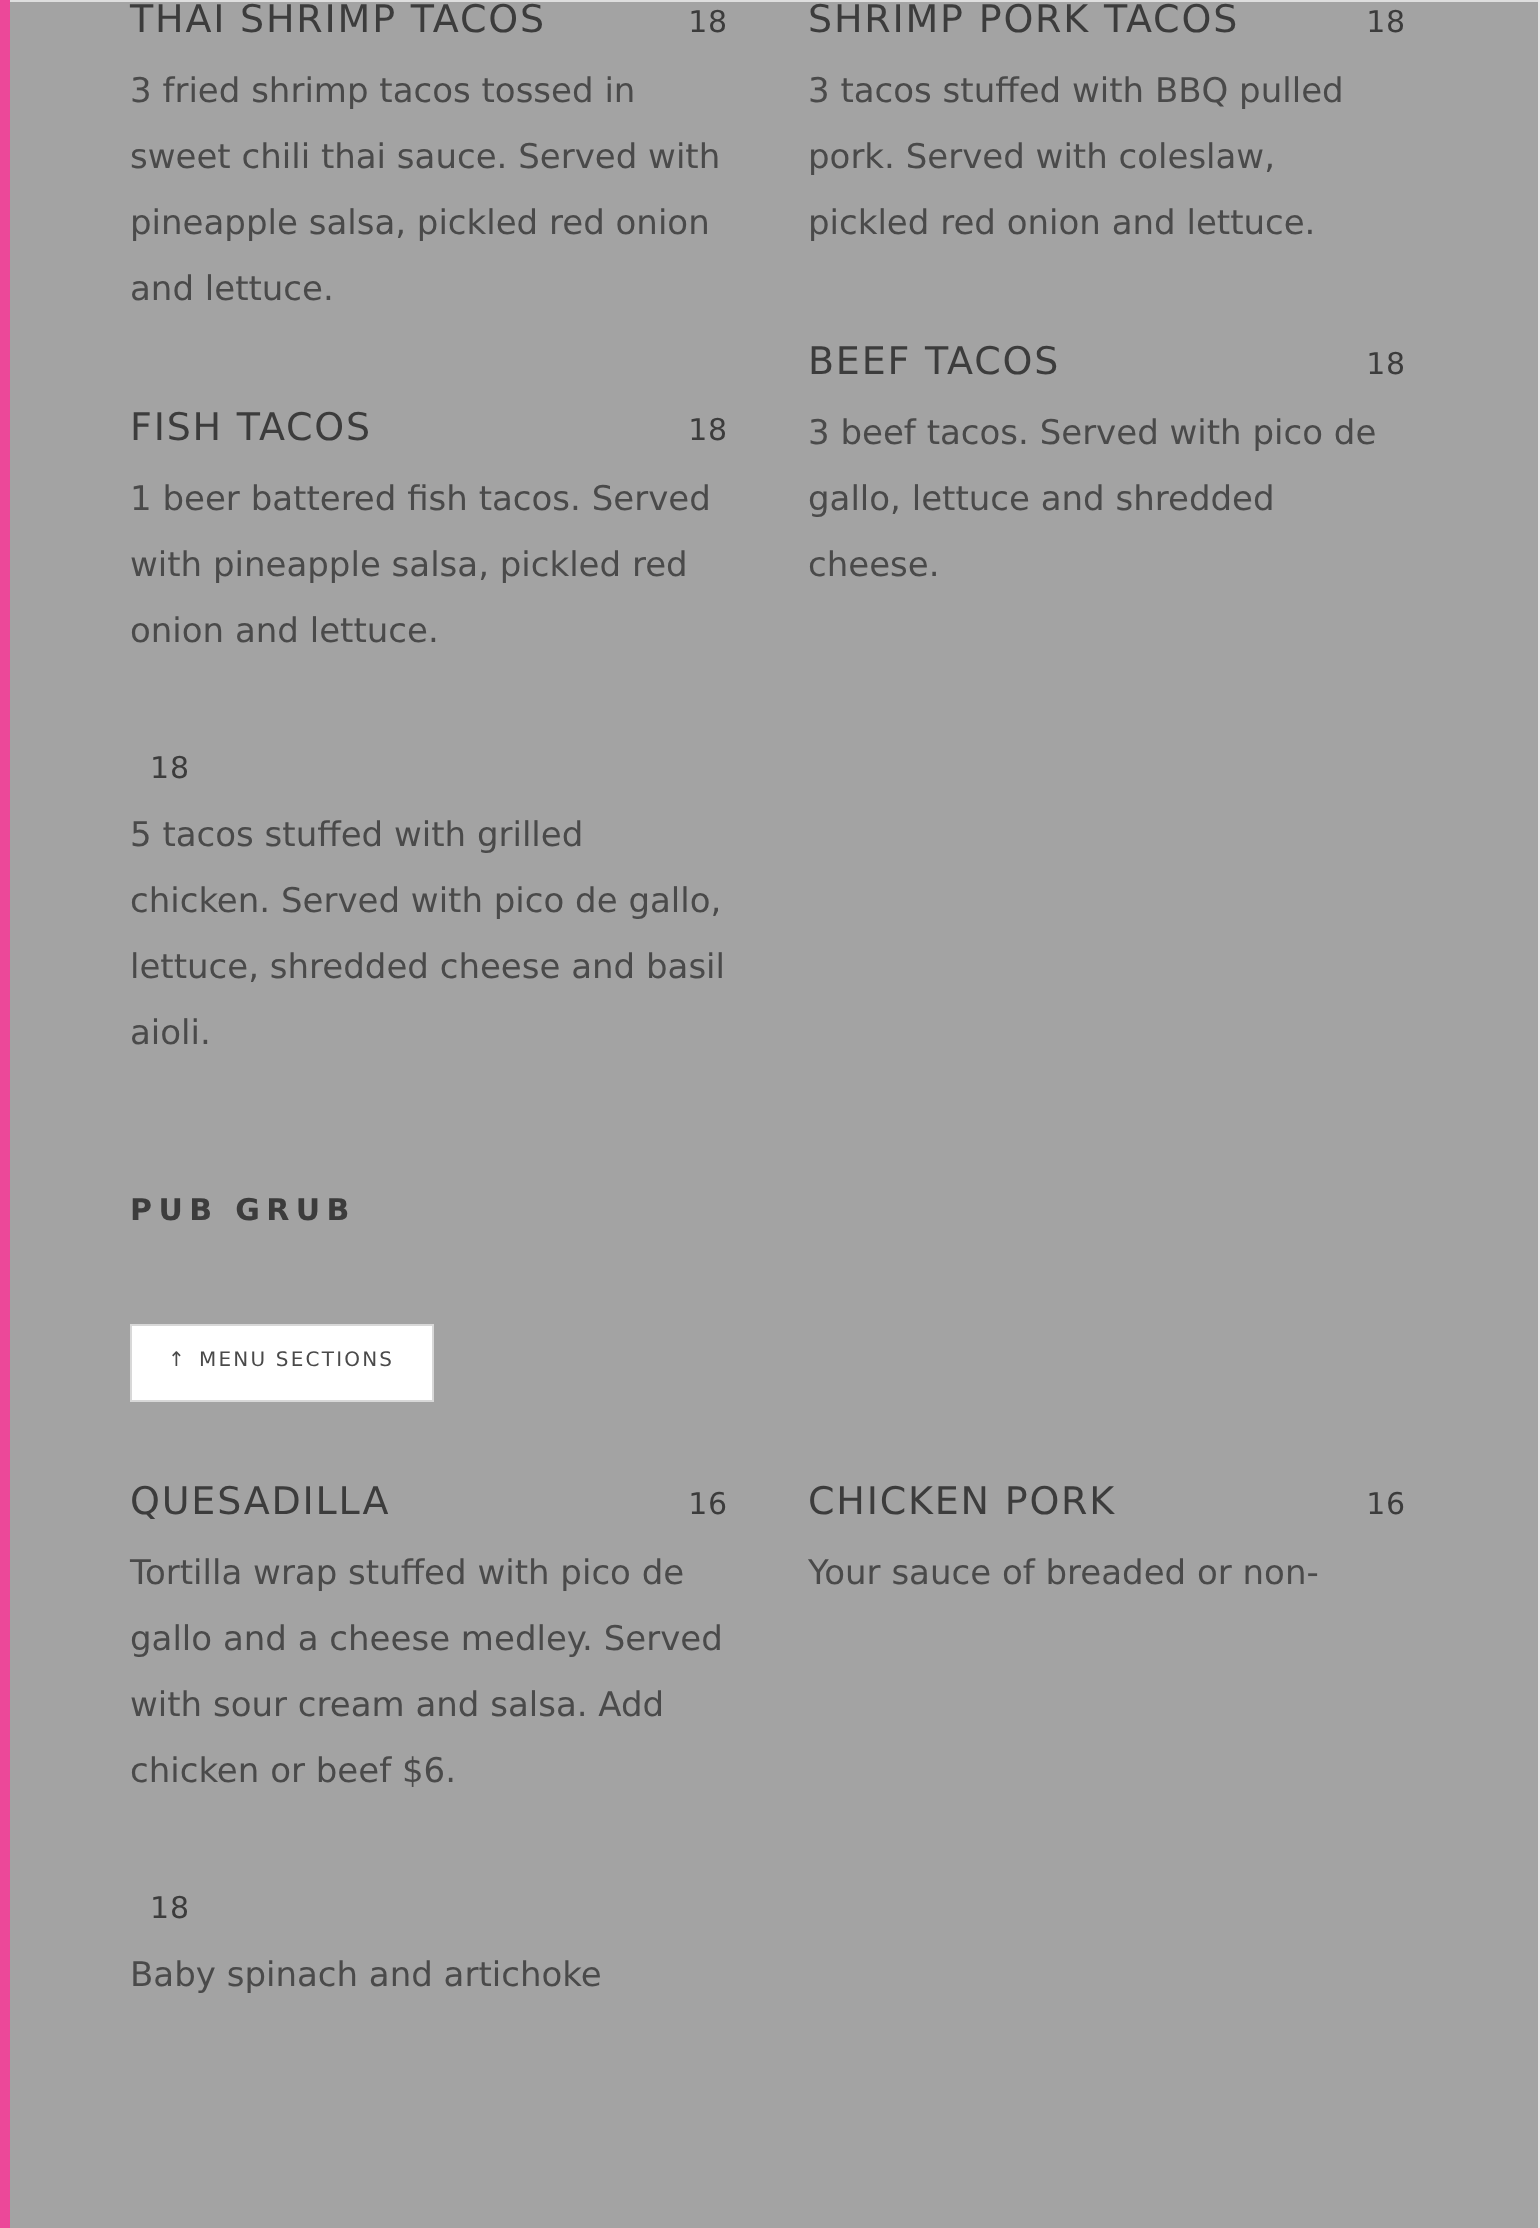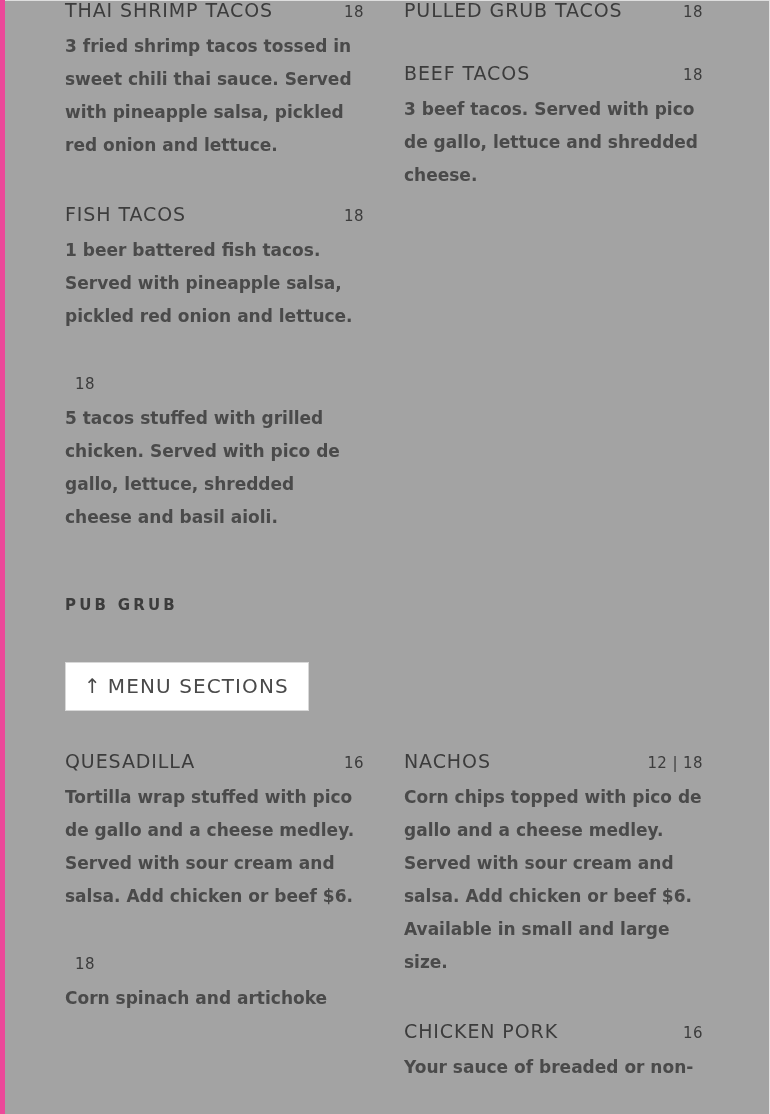"PULLED GRUB TACOS" span.item-name { text: PULLED GRUB -> SHRIMP PORK }
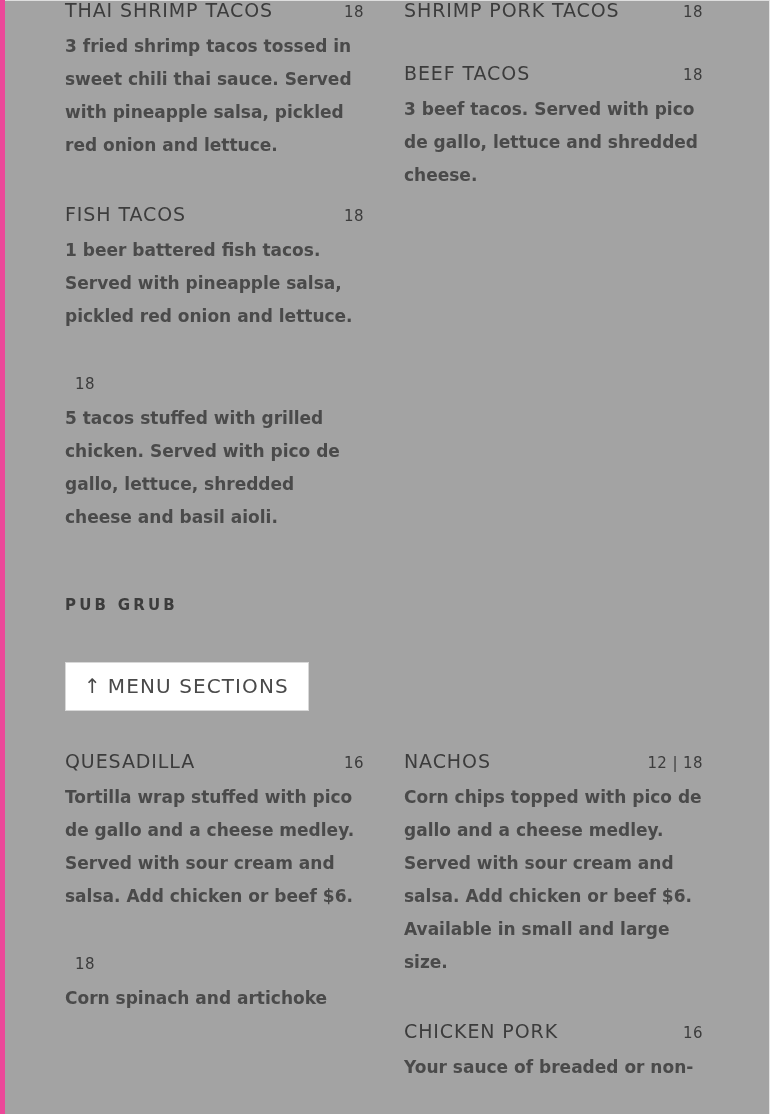"3 fried shrimp tacos tossed" .item-desc { font-weight: 700 -> 400 }
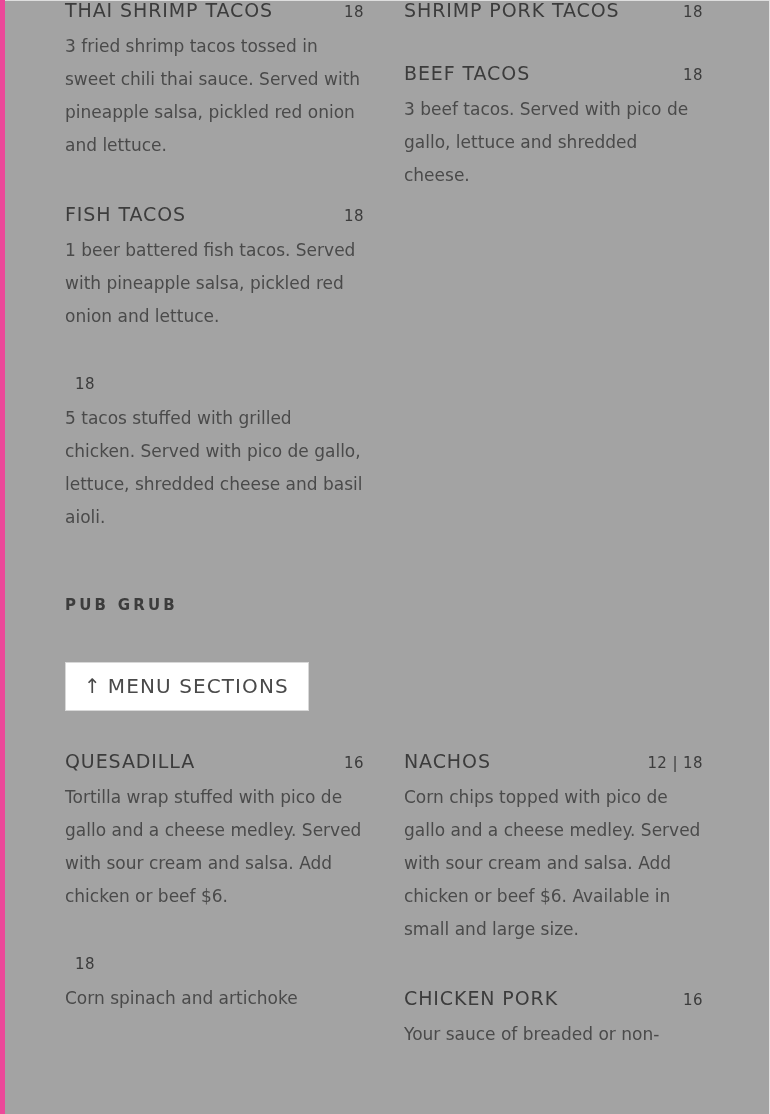"3 tacos stuffed with BBQ" div.item-desc { html: none -> <div>3 tacos stuffed with BBQ pulled pork. Served with coleslaw, pickled red onion and lettuce.</div> }
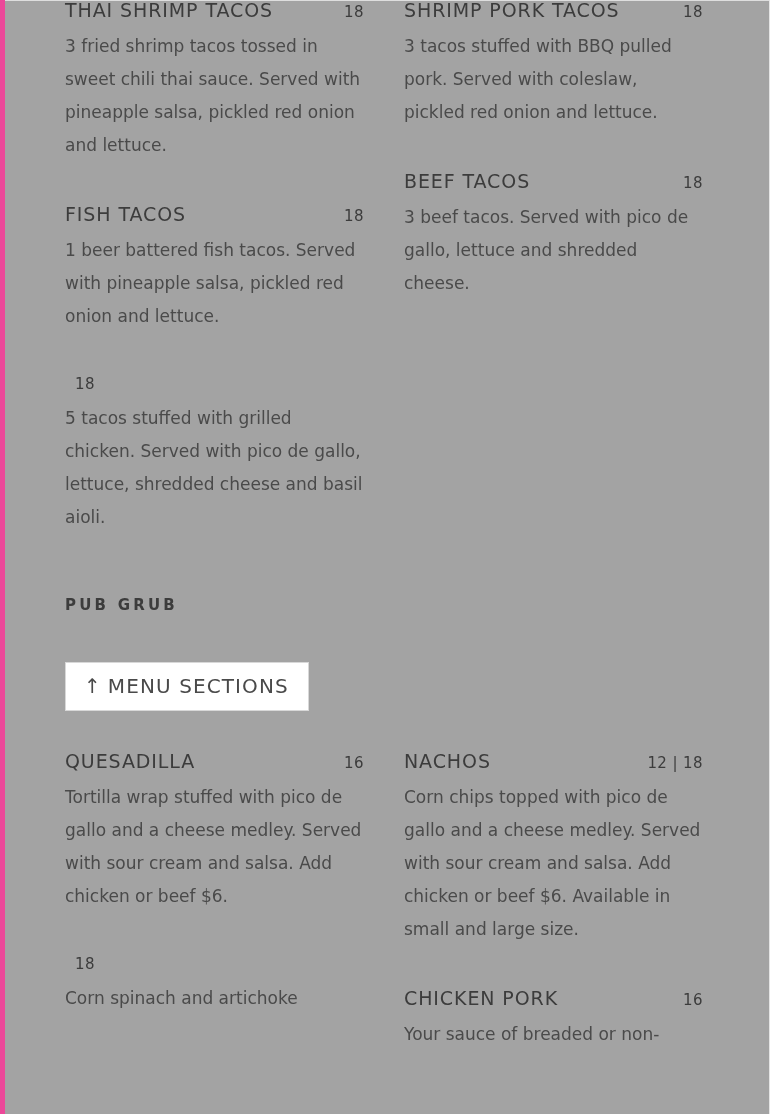"↑ MENU SECTIONS" .menu-sections-btn { font-size: 20px -> 10px }
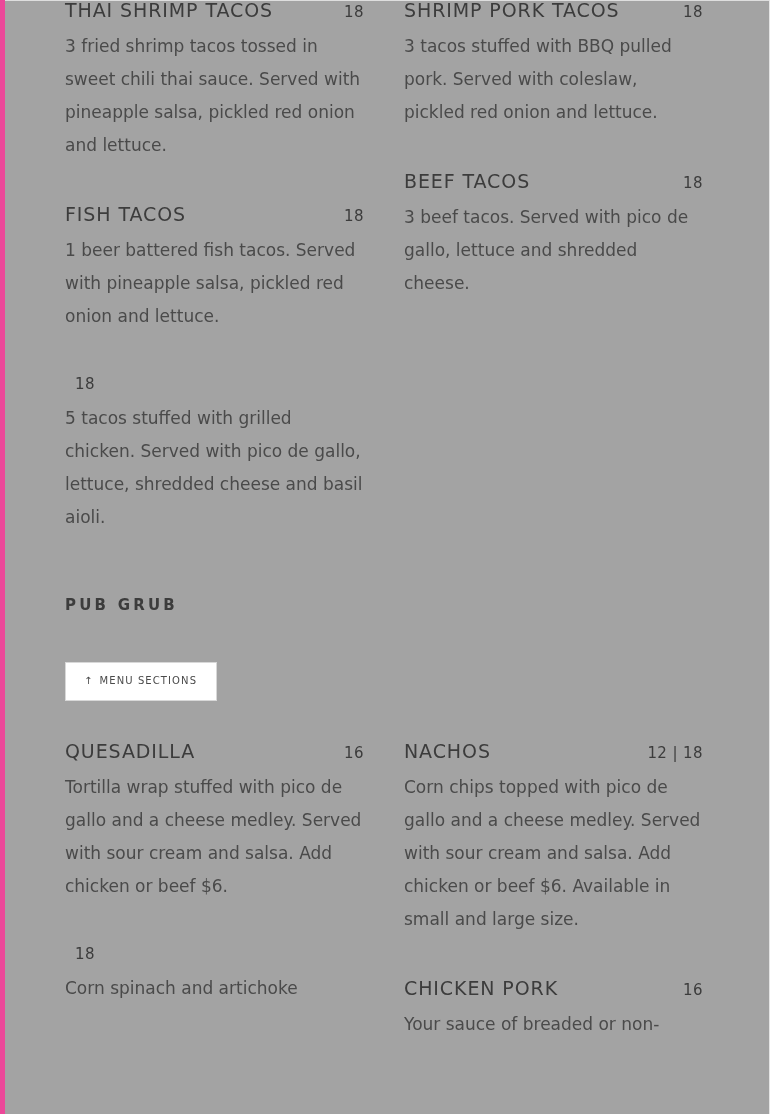"NACHOS" div.item { html: <div> <div> <span>NACHOS</span> <span>12 | 18</span> </div> <div>Corn chips topped with pico de gallo and a cheese medley. Served with sour cream and salsa. Add chicken or beef $6. Available in small and large size.</div> </div> -> none }
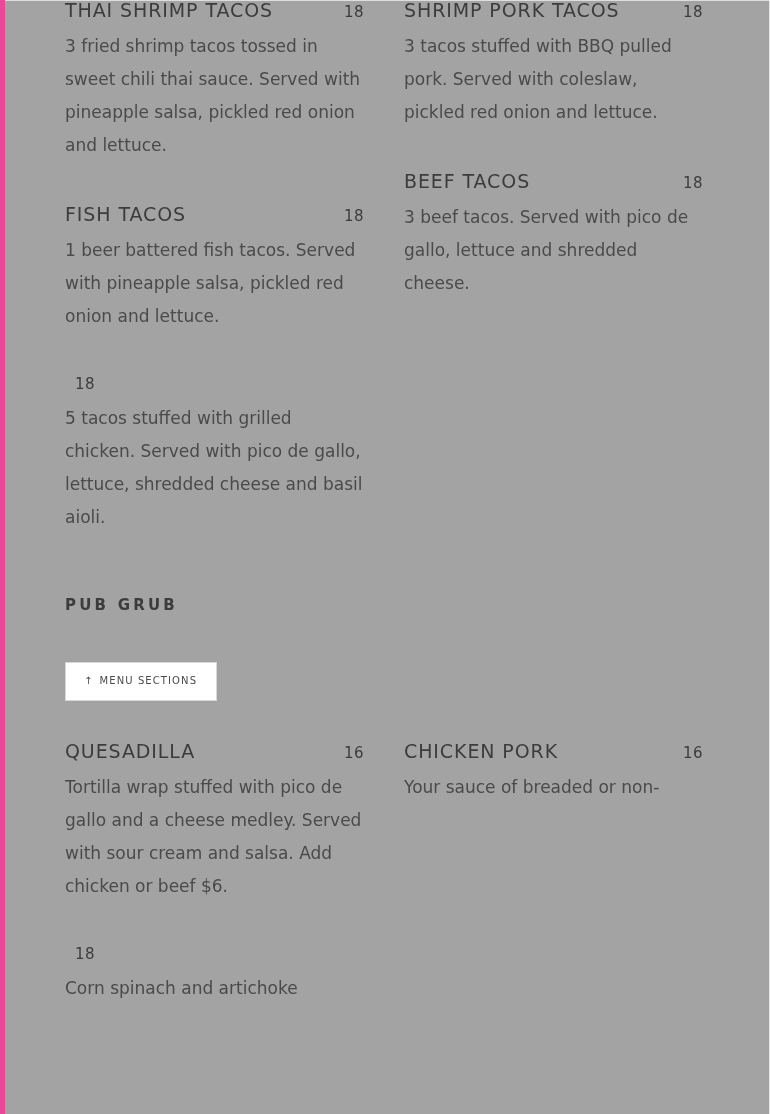"Corn spinach and artichoke" div.item-desc { text: Corn -> Baby }
